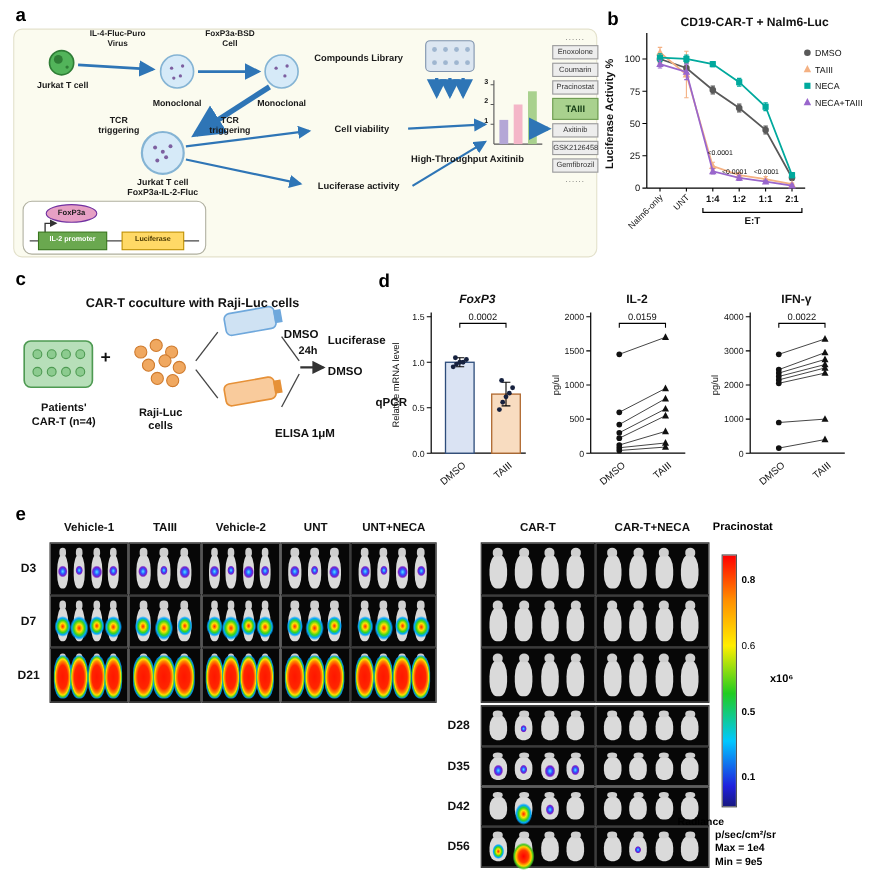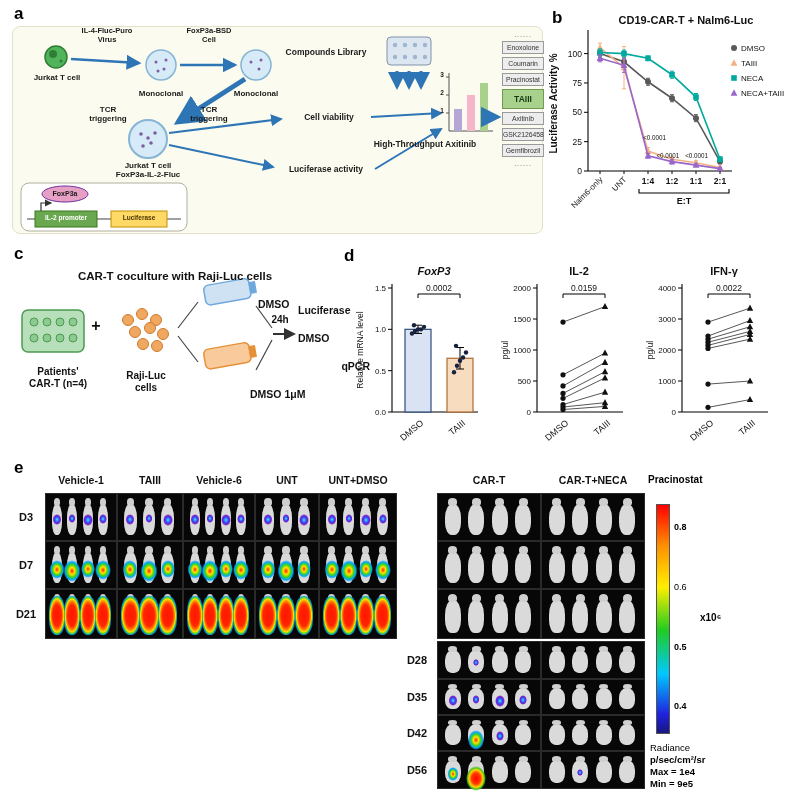"DMSO 1μM" div.t2 { text: DMSO -> ELISA }
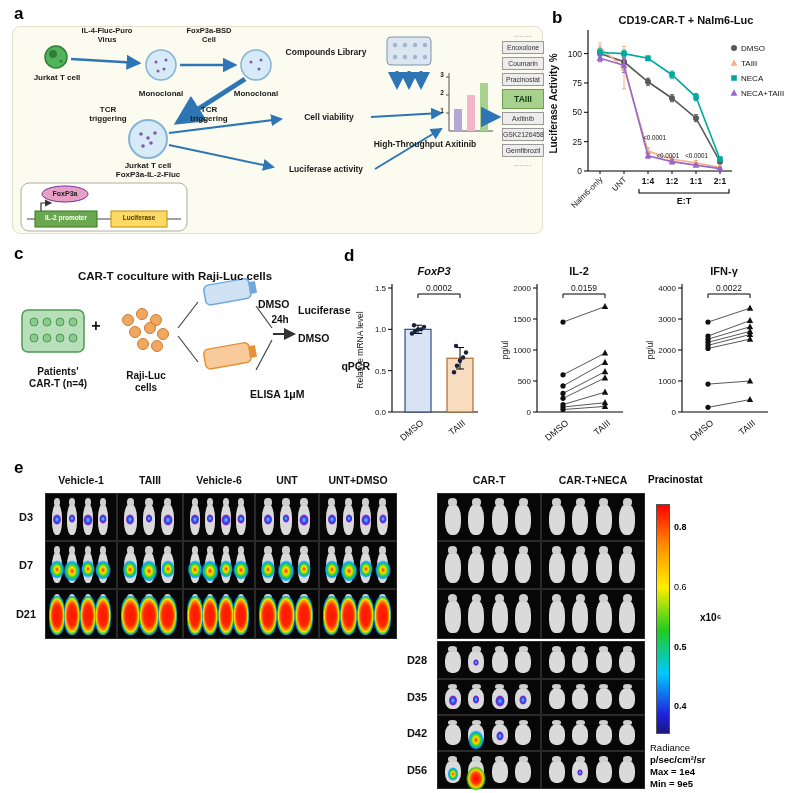"Vehicle-6" div.ehead { text: Vehicle-6 -> Vehicle-2 }
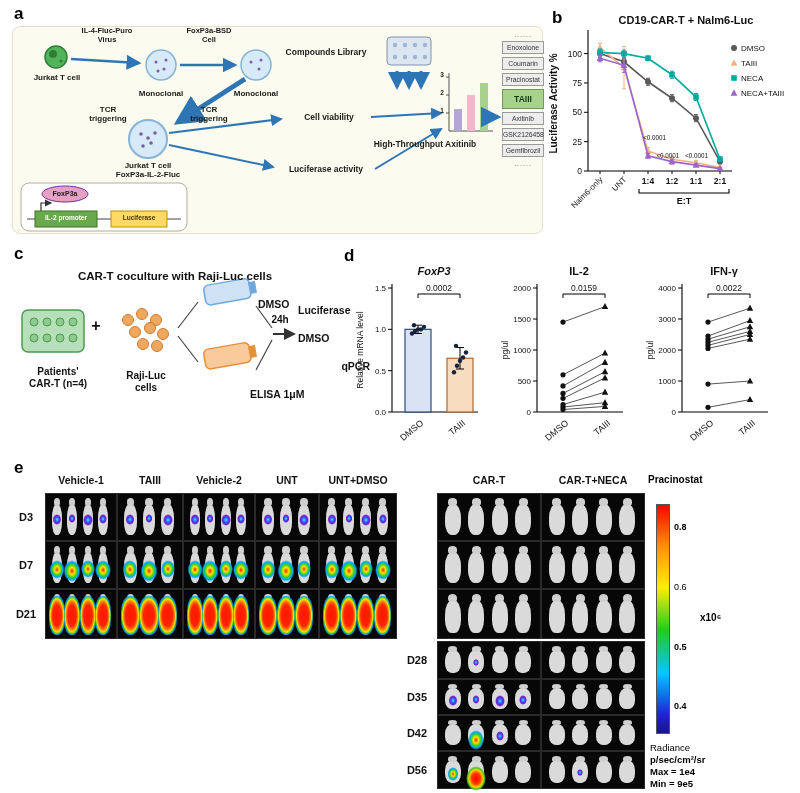"UNT+DMSO" div.ehead { text: UNT+DMSO -> UNT+NECA }
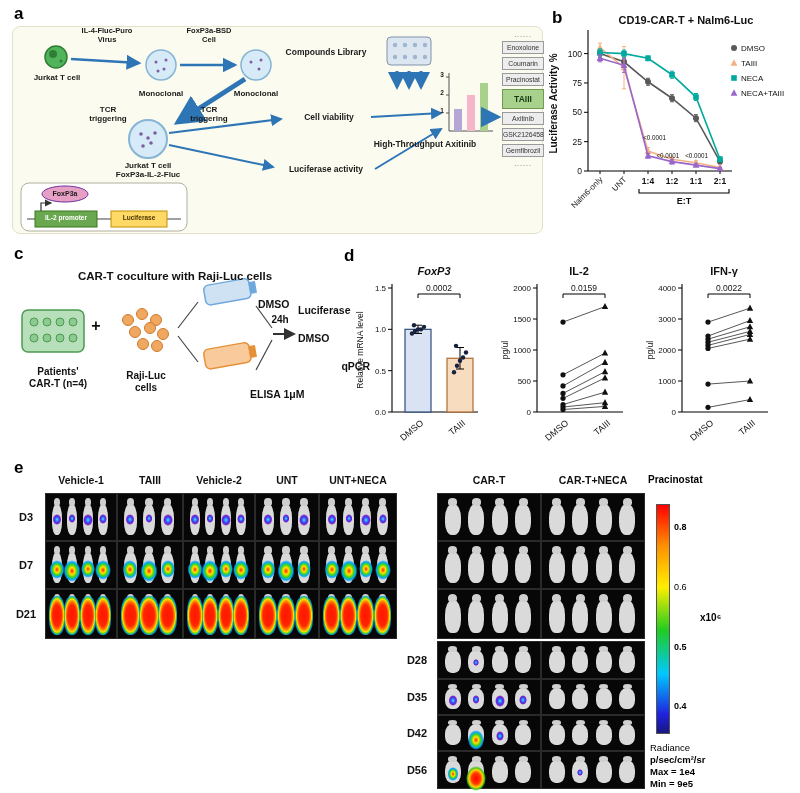"0.4" div.etext { text: 0.4 -> 0.1 }
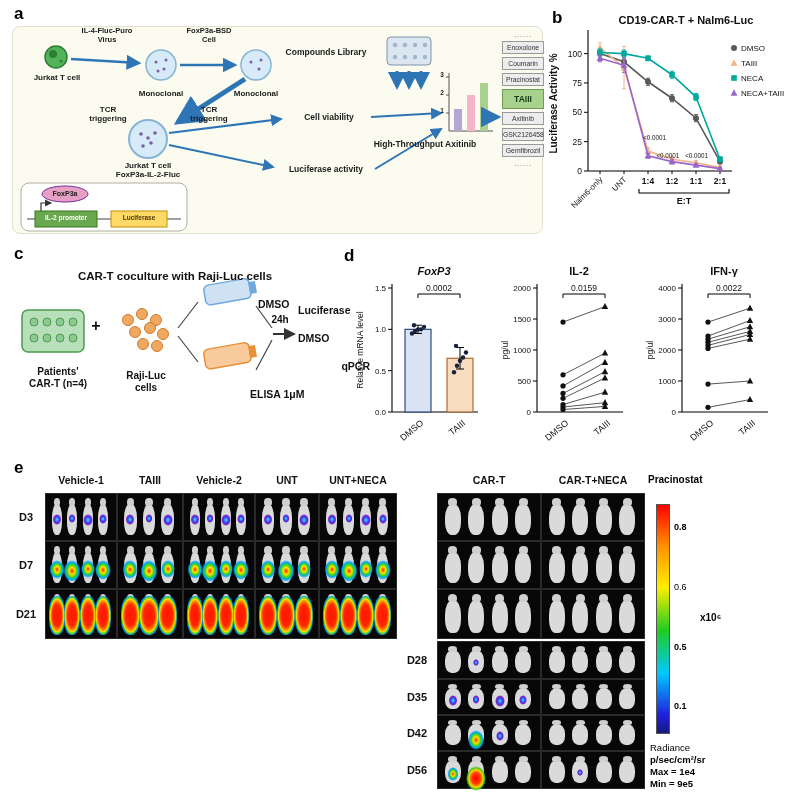"Radiance" div.etext { font-weight: 400 -> 700; left: 642px -> 608px }
